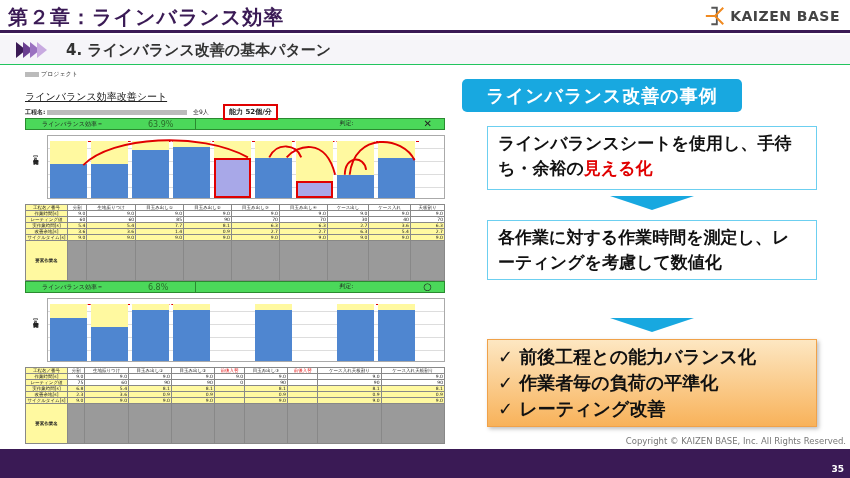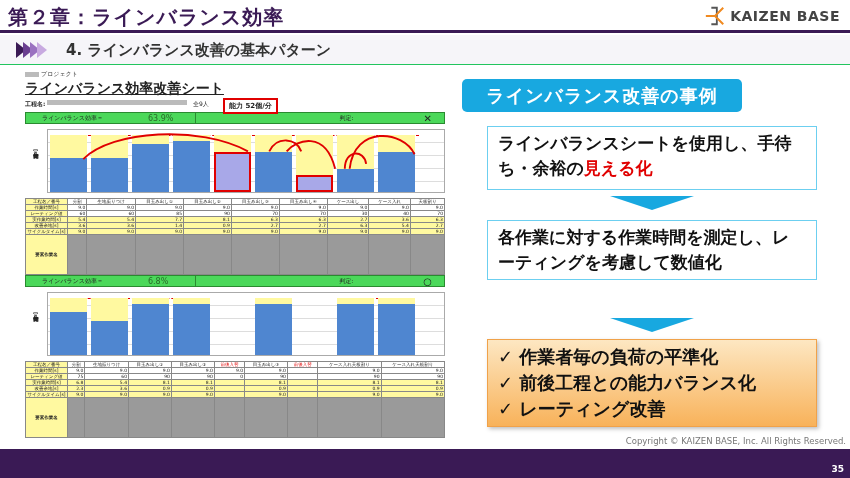"ラインバランス効率改善シート" .sheet-title { font-size: 14px -> 10px; font-weight: bold -> normal; margin-top: 1px -> 11px }
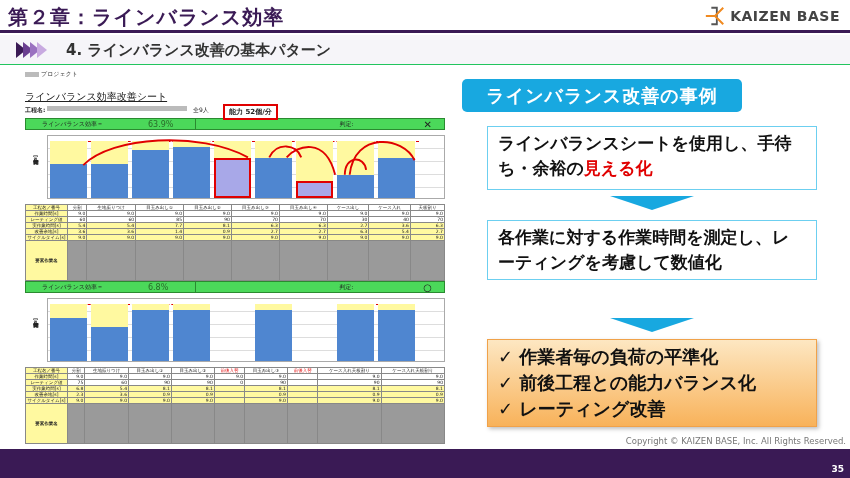"能力 52個/分" .hdr-row { align-items: flex-start -> center }
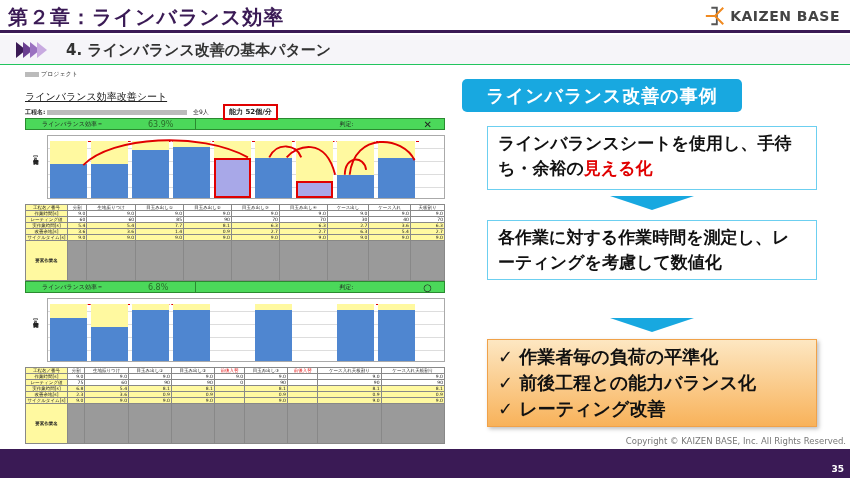"63.9%" .effbar { align-items: flex-start -> flex-end }
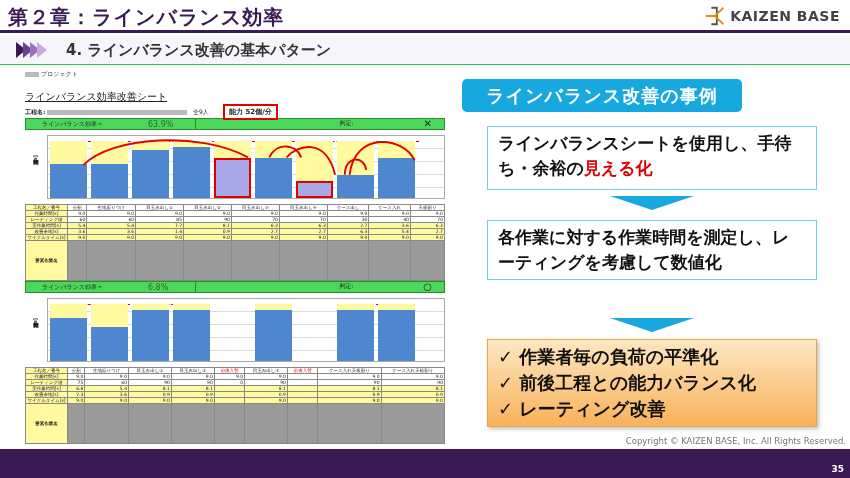"✓ 作業者毎の負荷の平準化" div { order: before "✓ 前後工程との能力バランス化" -> after "✓ 前後工程との能力バランス化" }
